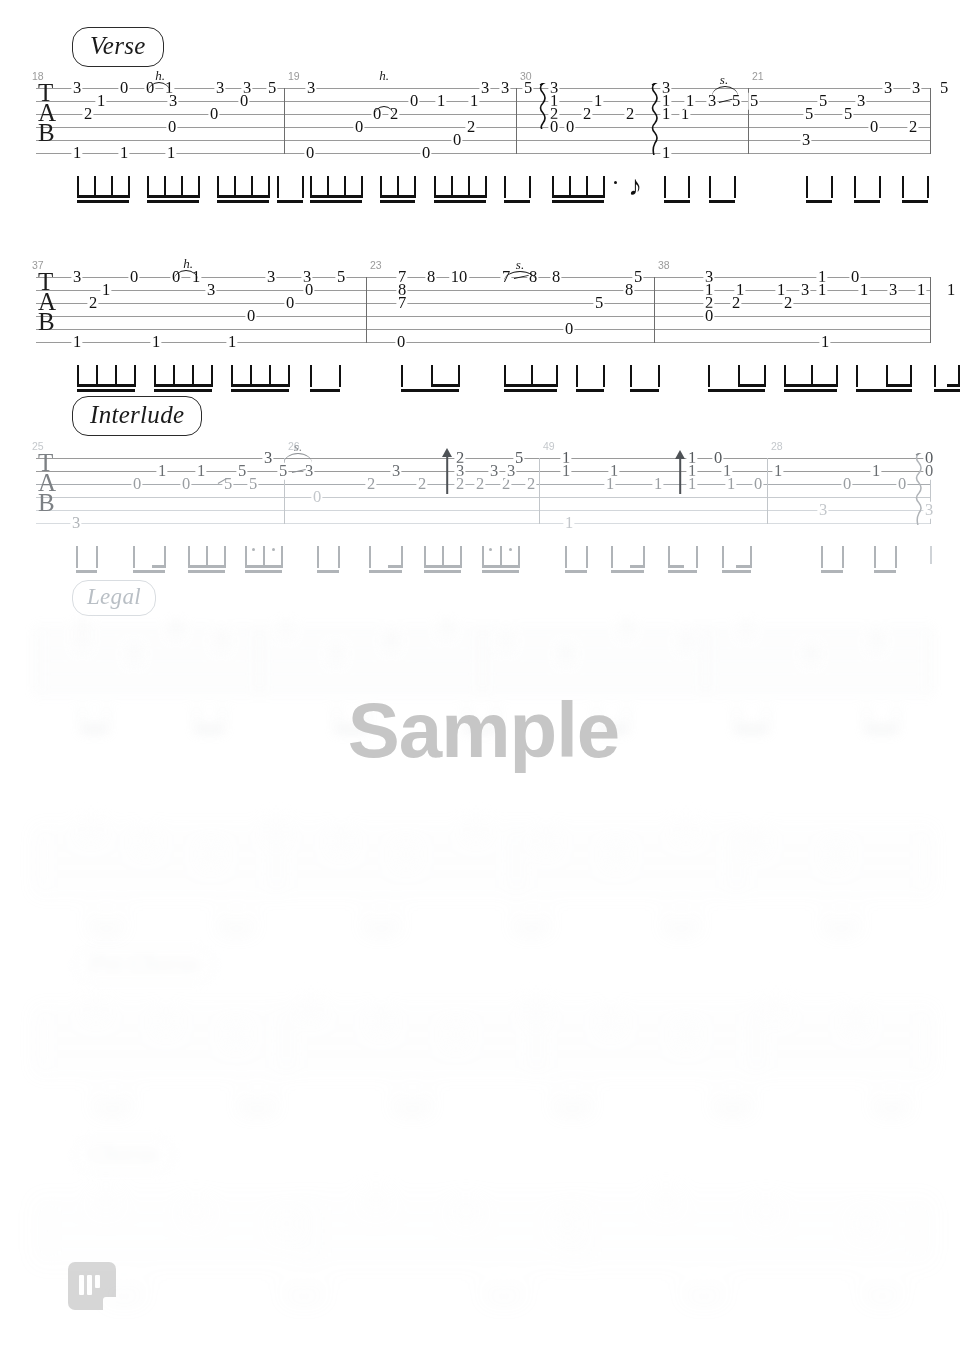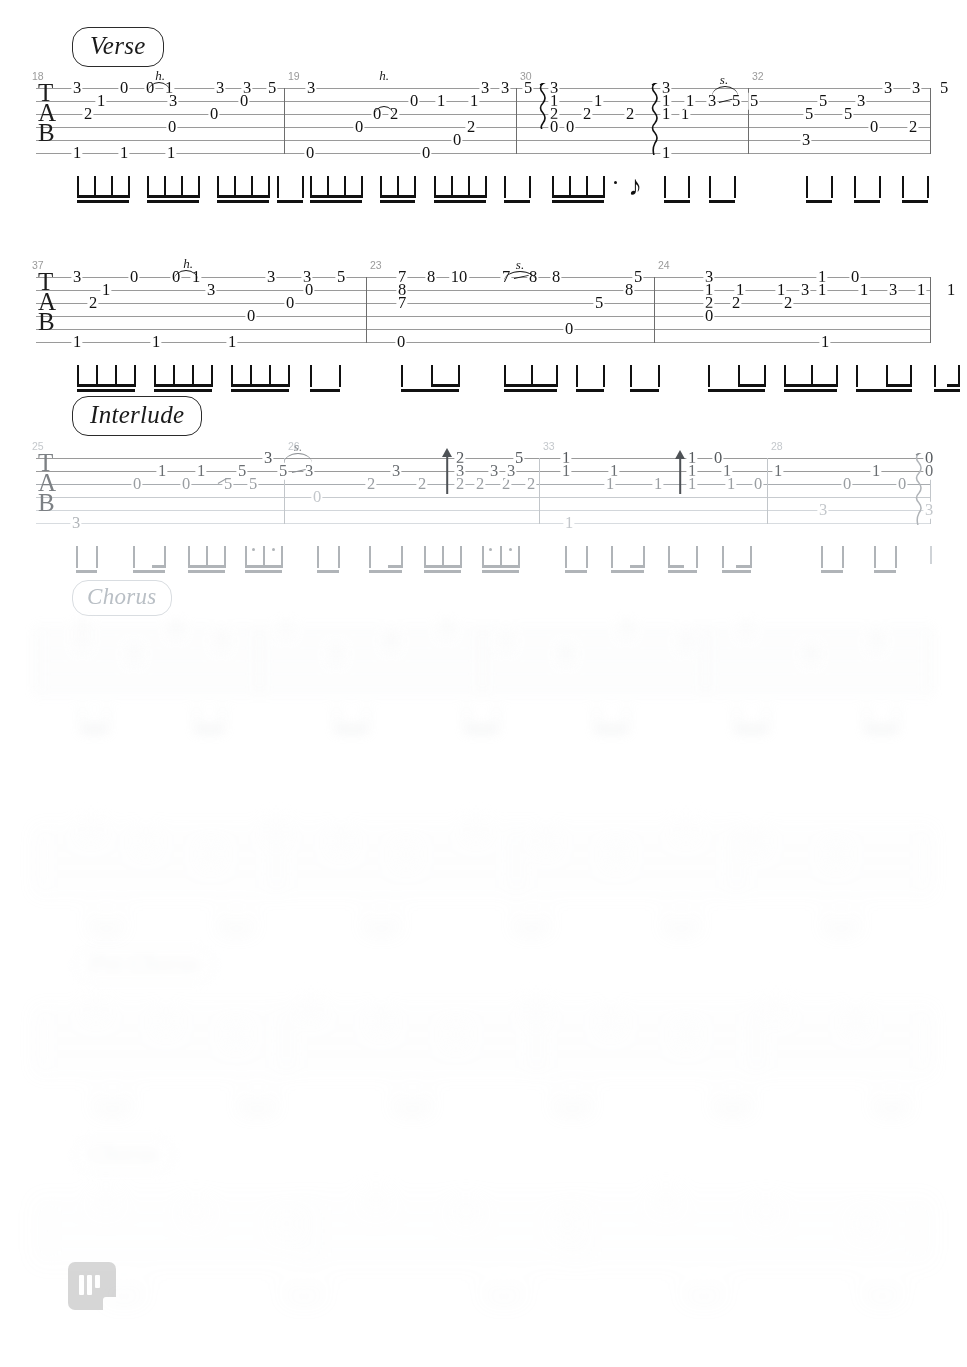"32" div.measnum { text: 32 -> 21 }
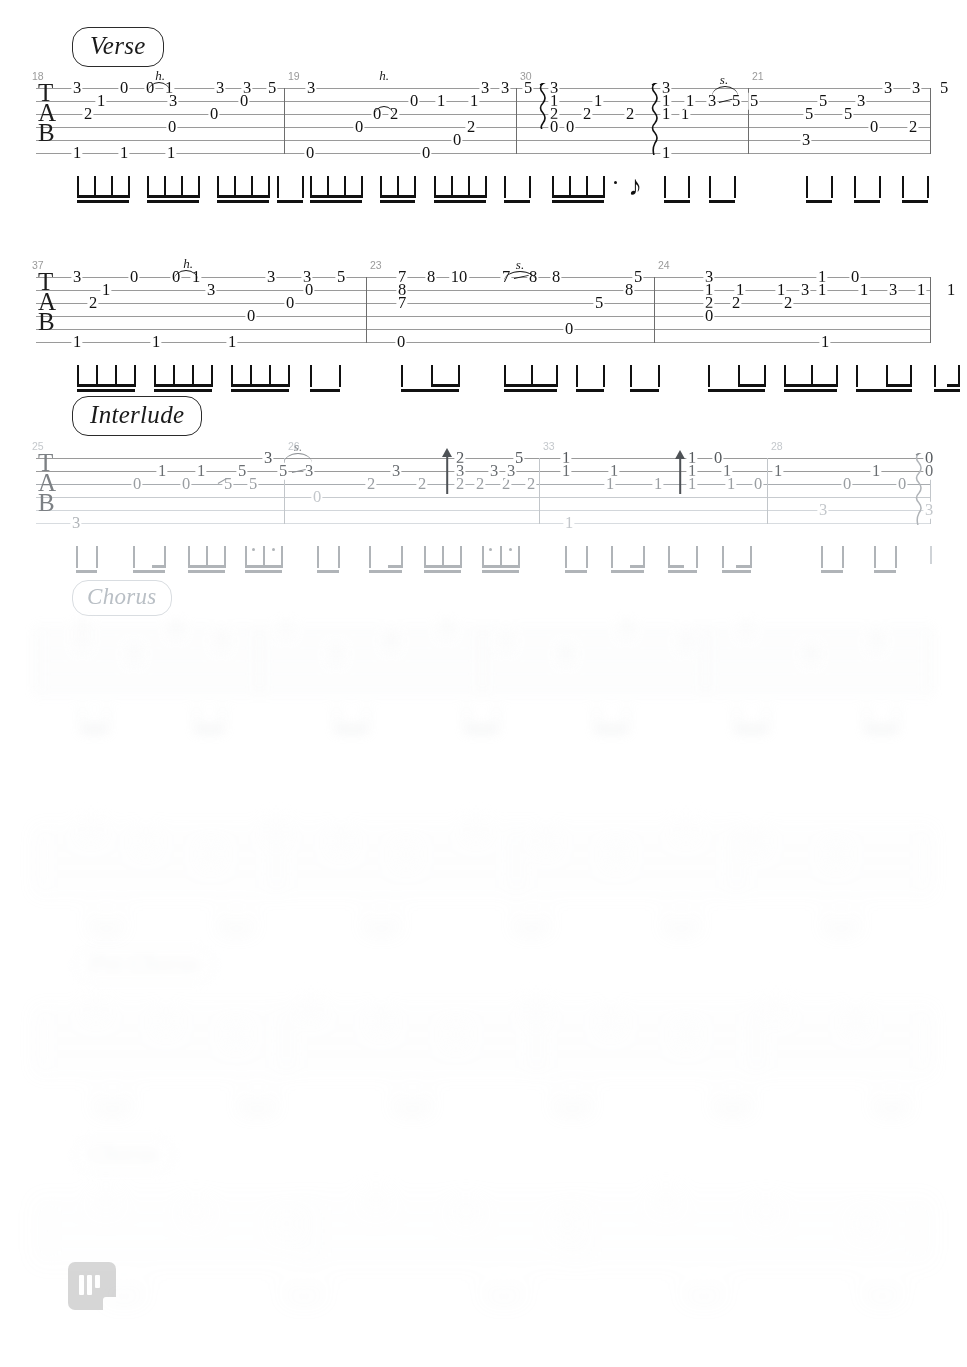"24" div.measnum { text: 24 -> 38 }
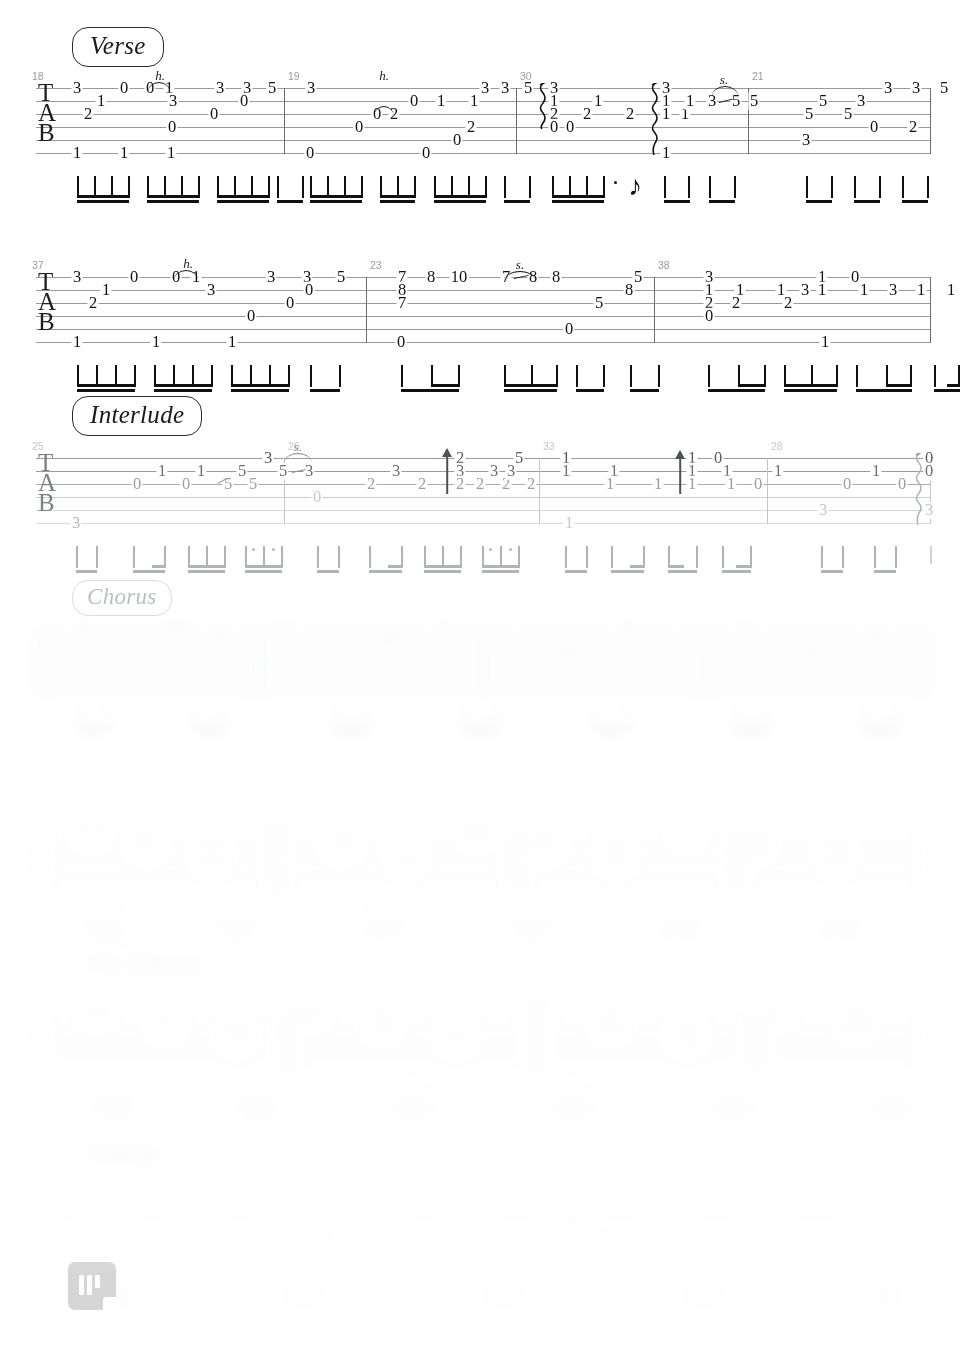"33" div.measnum { text: 33 -> 49 }
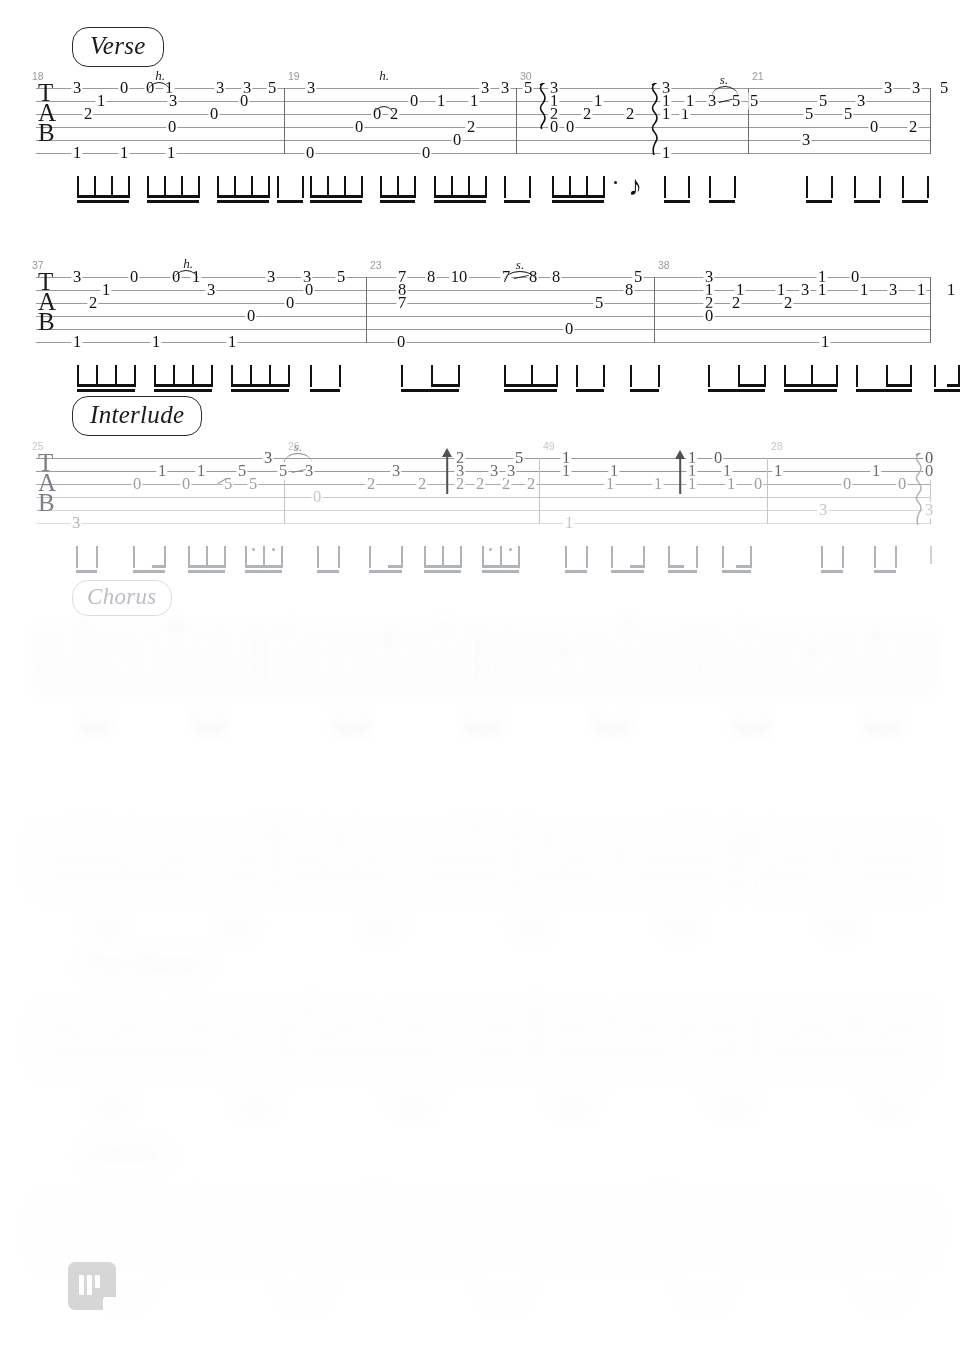"Chorus" div.section-label { text: Chorus -> Legal }
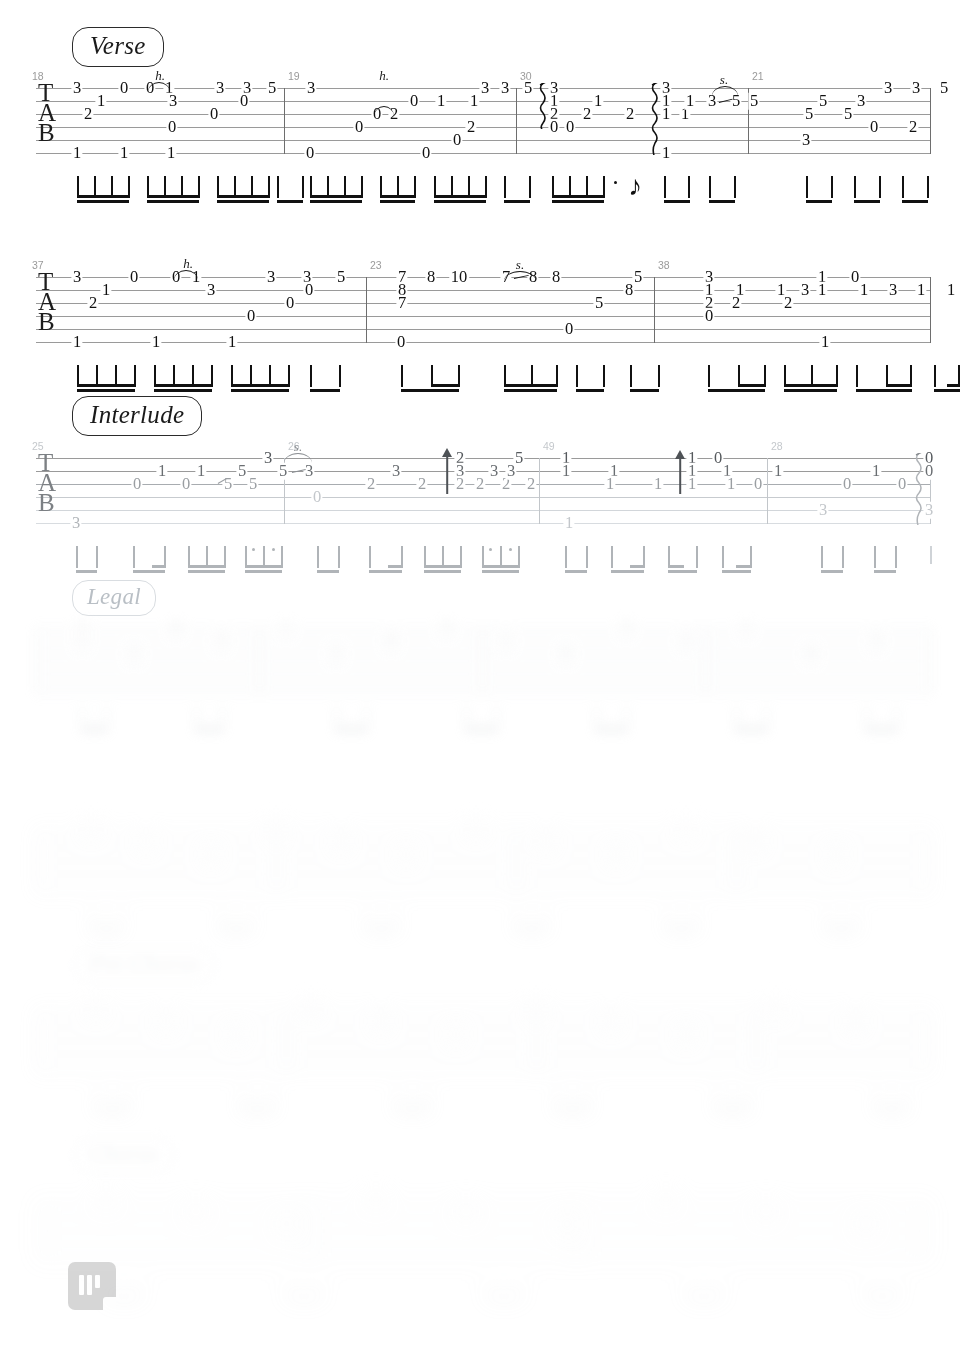"Sample" div.wm-main { html: none -> <div>Sample</div> }
